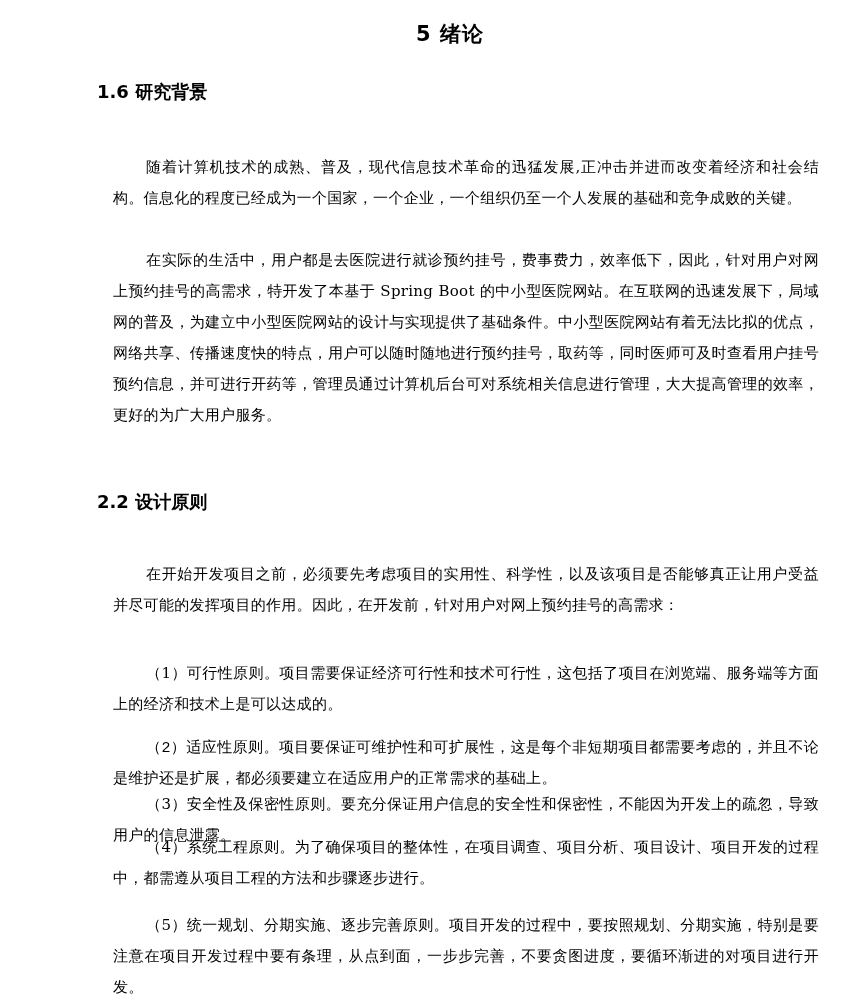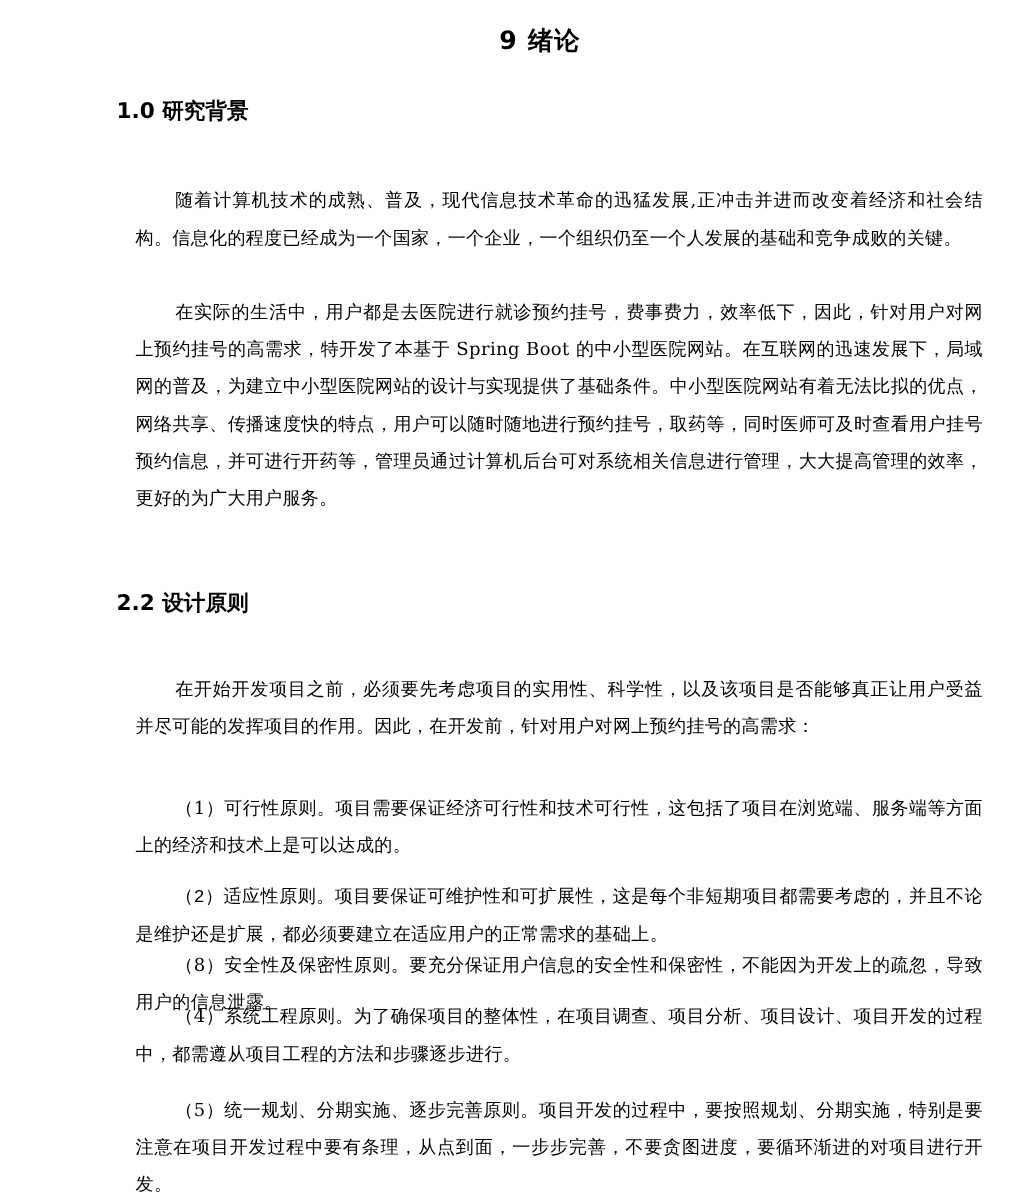"9 绪论" h1.chapter-title { text: 9 -> 5 }
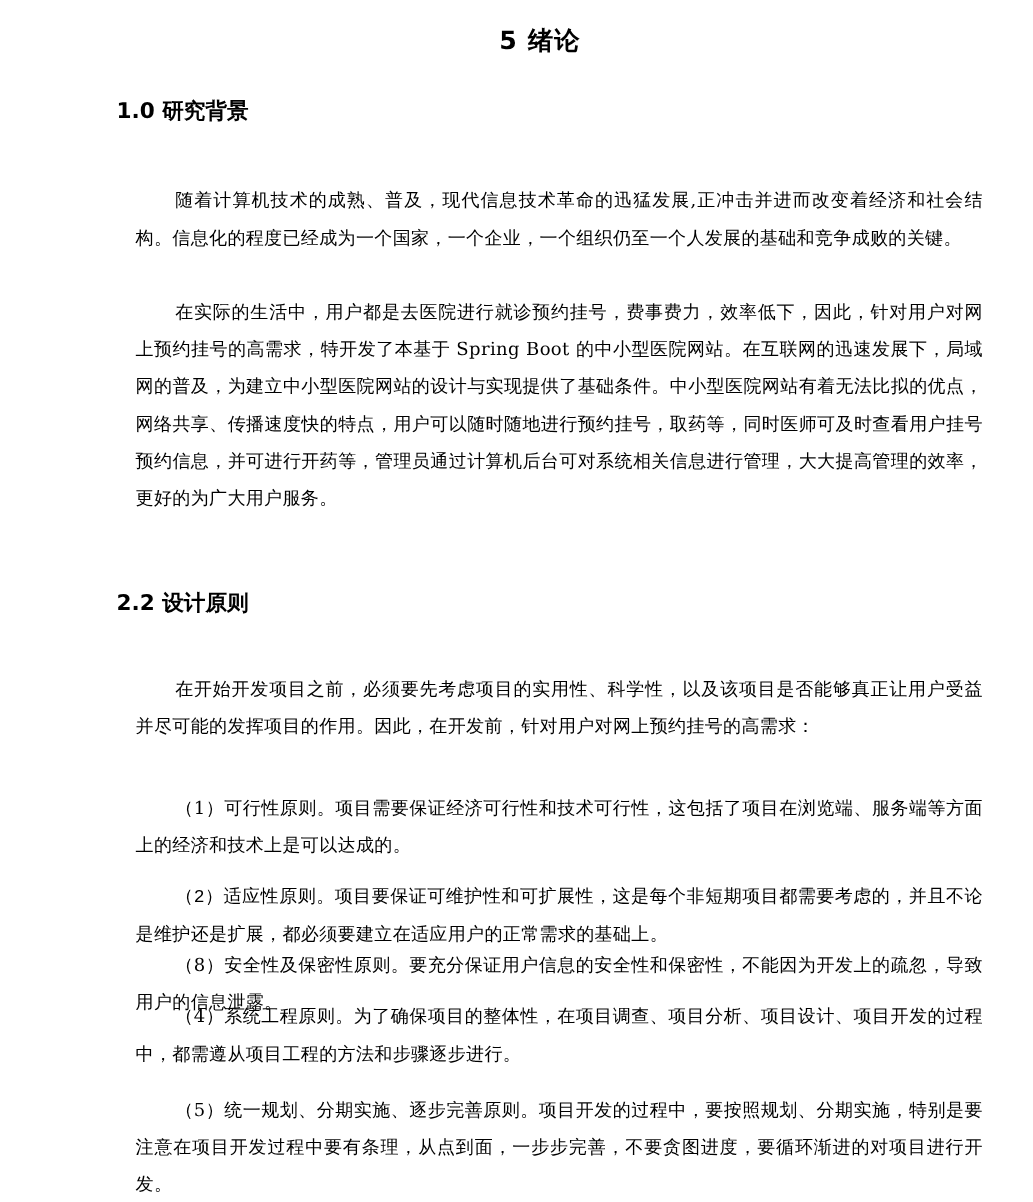"1.0 研究背景" h2.section-title { text: 1.0 -> 1.6 }
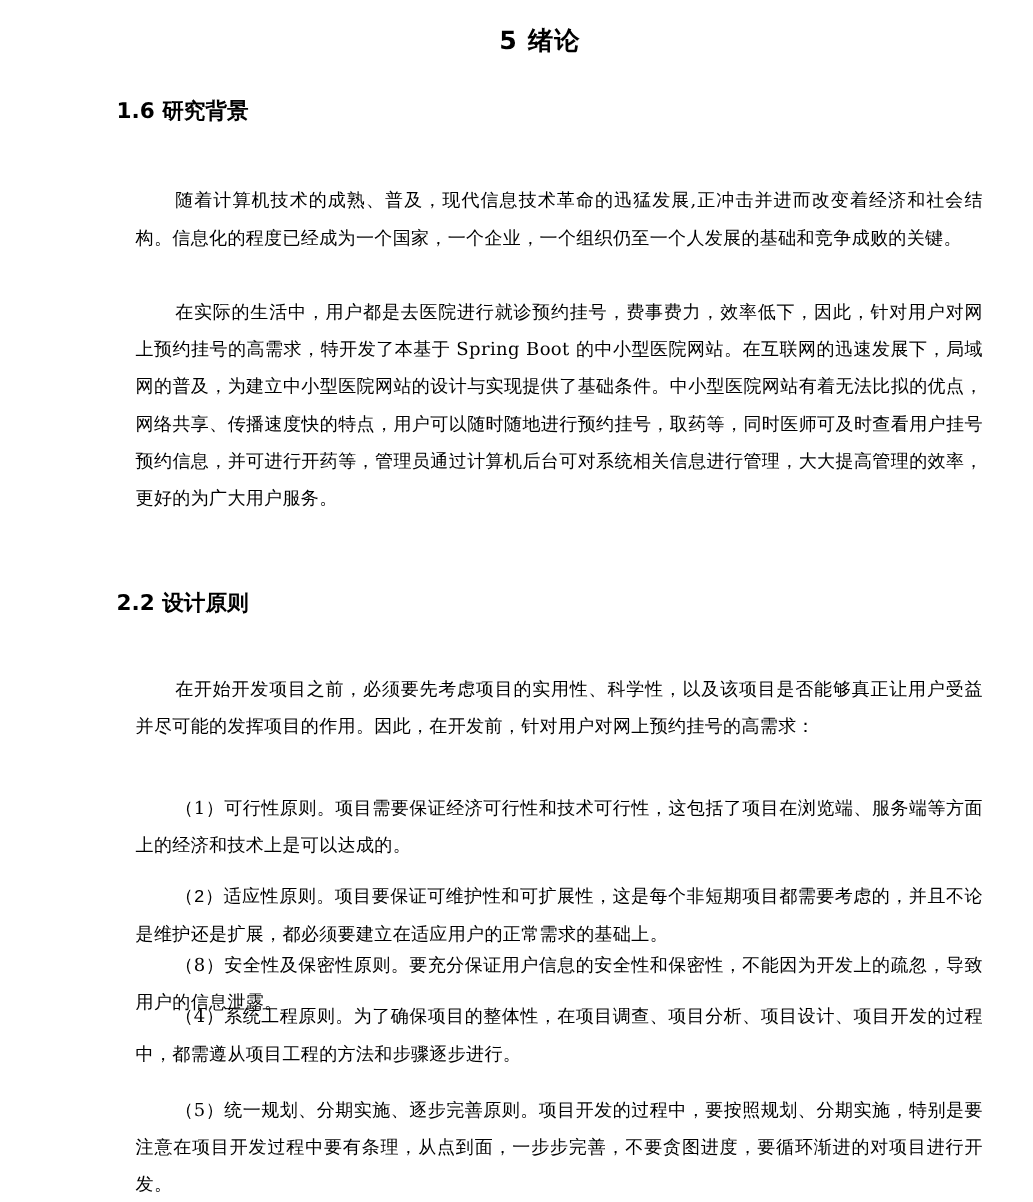"（8）安全性及保密性原则。要充分保证用户信息的安全性和保密性，不能因为开发上的疏" p.para { text: 8 -> 3 }
